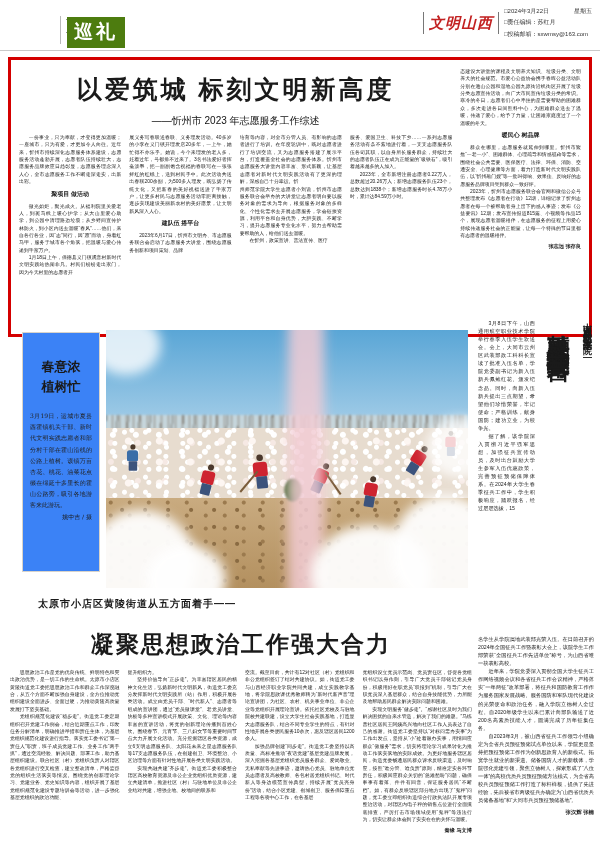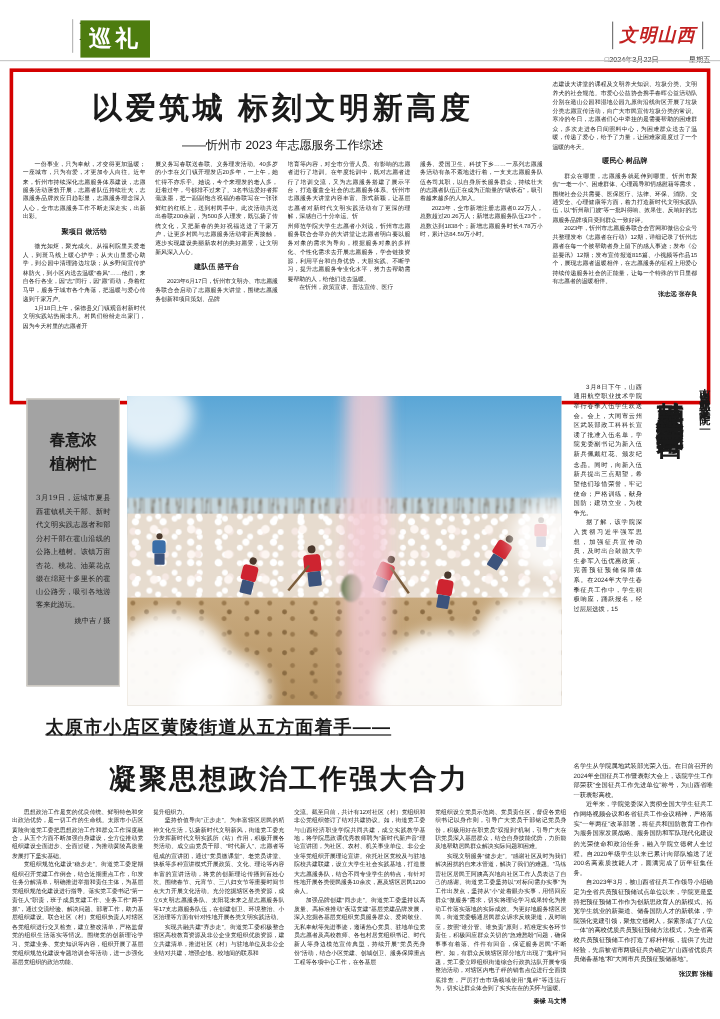"文明山西" .hdr-right { flex-direction: column -> none; top: 18px -> 6px }
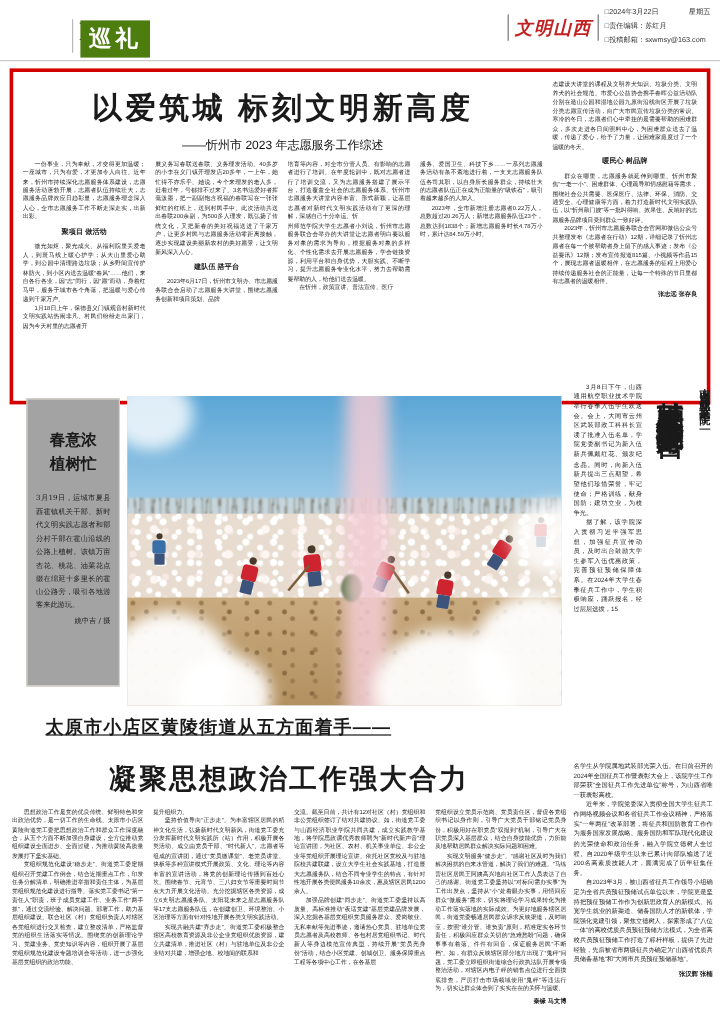"春意浓" .spring-box { background: #a3a3a3 -> #3b82f6 }
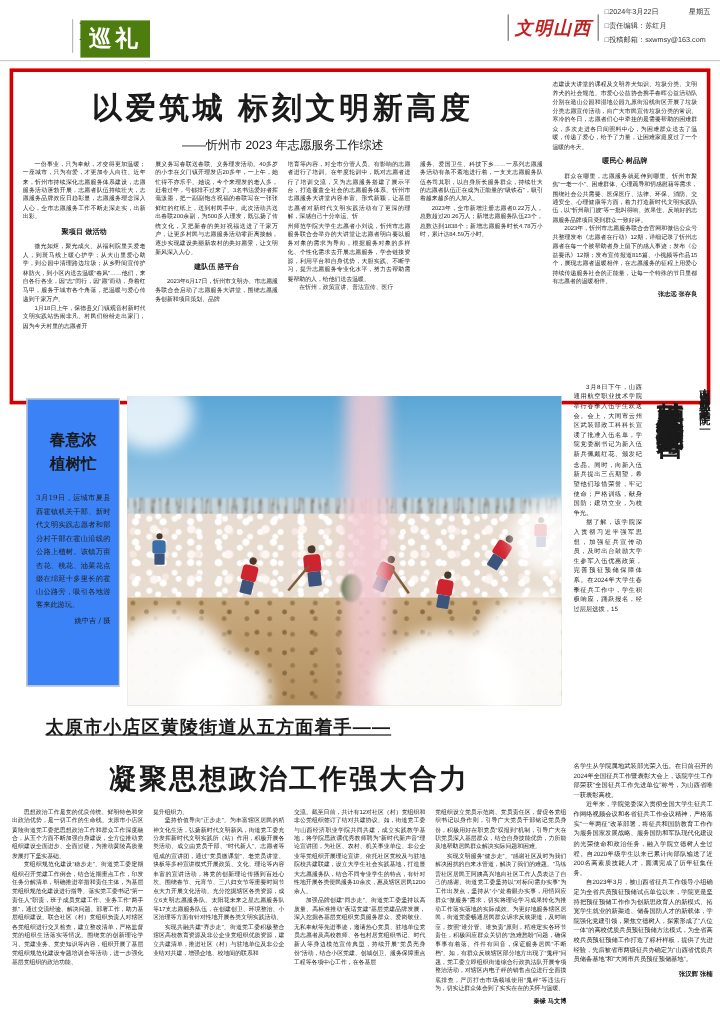"太原市小店区黄陵街道从五方面着手——" .street-kicker { font-size: 15px -> 10px; text-decoration: underline -> none }
